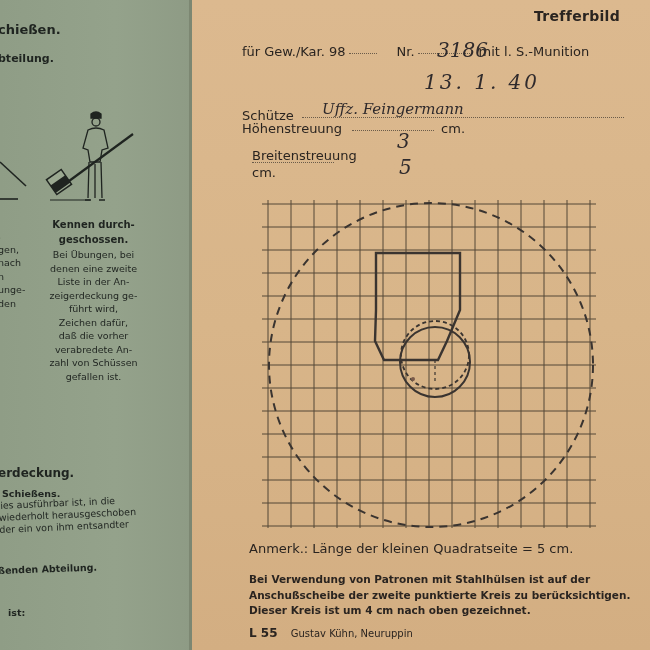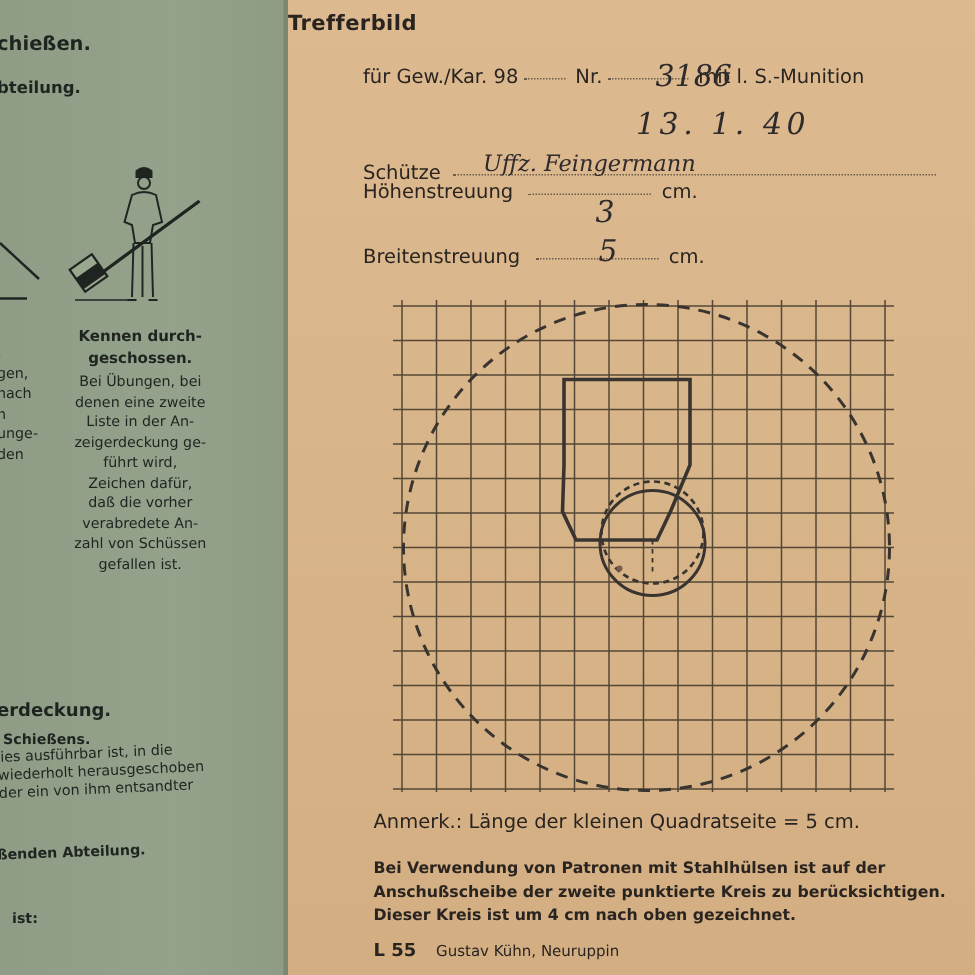"Trefferbild" .title { text-align: left -> right }
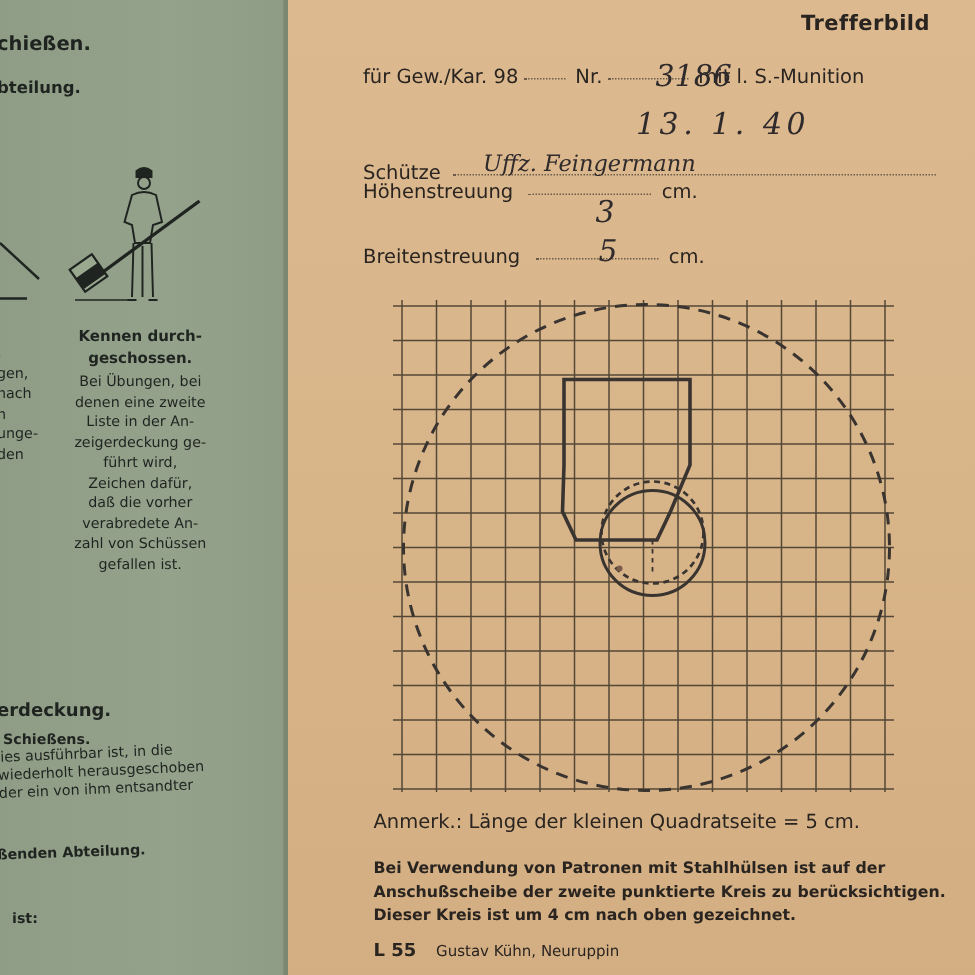"Nr." span { margin-left: 4px -> 17px }
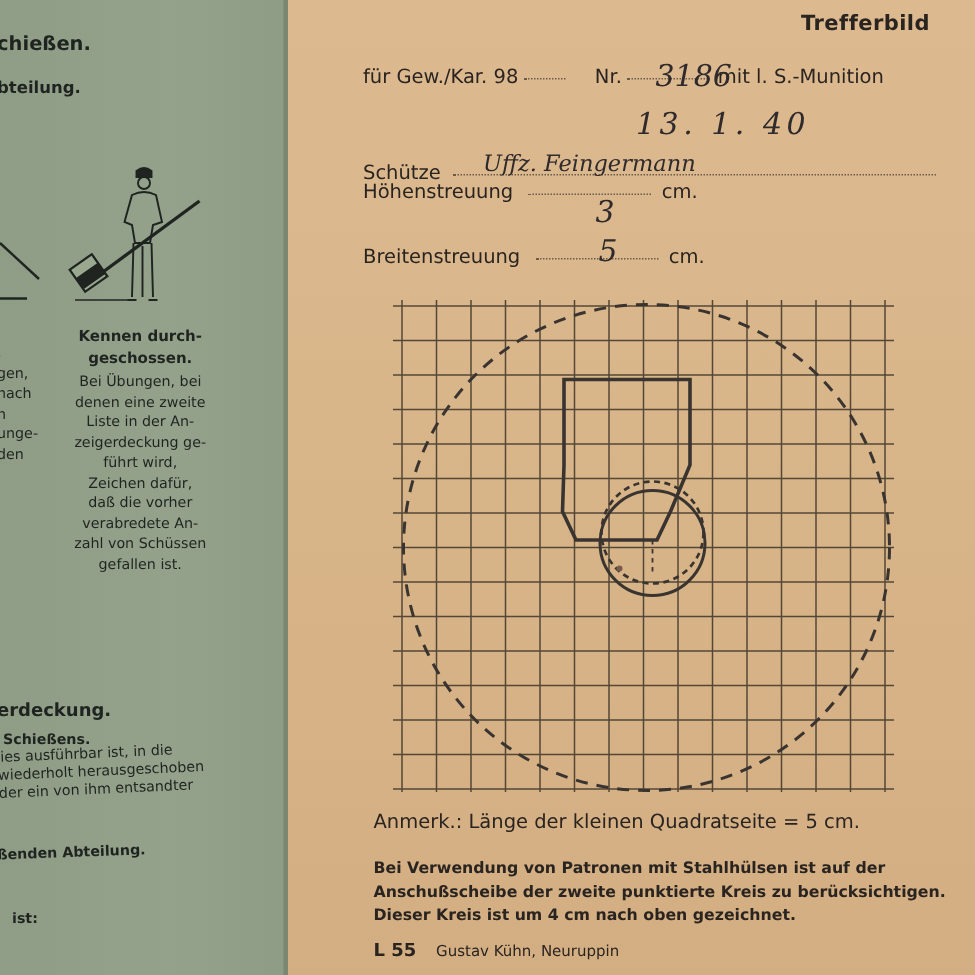"Breitenstreuung" div.field-row { flex-direction: none -> column; top: 164px -> 148px }
